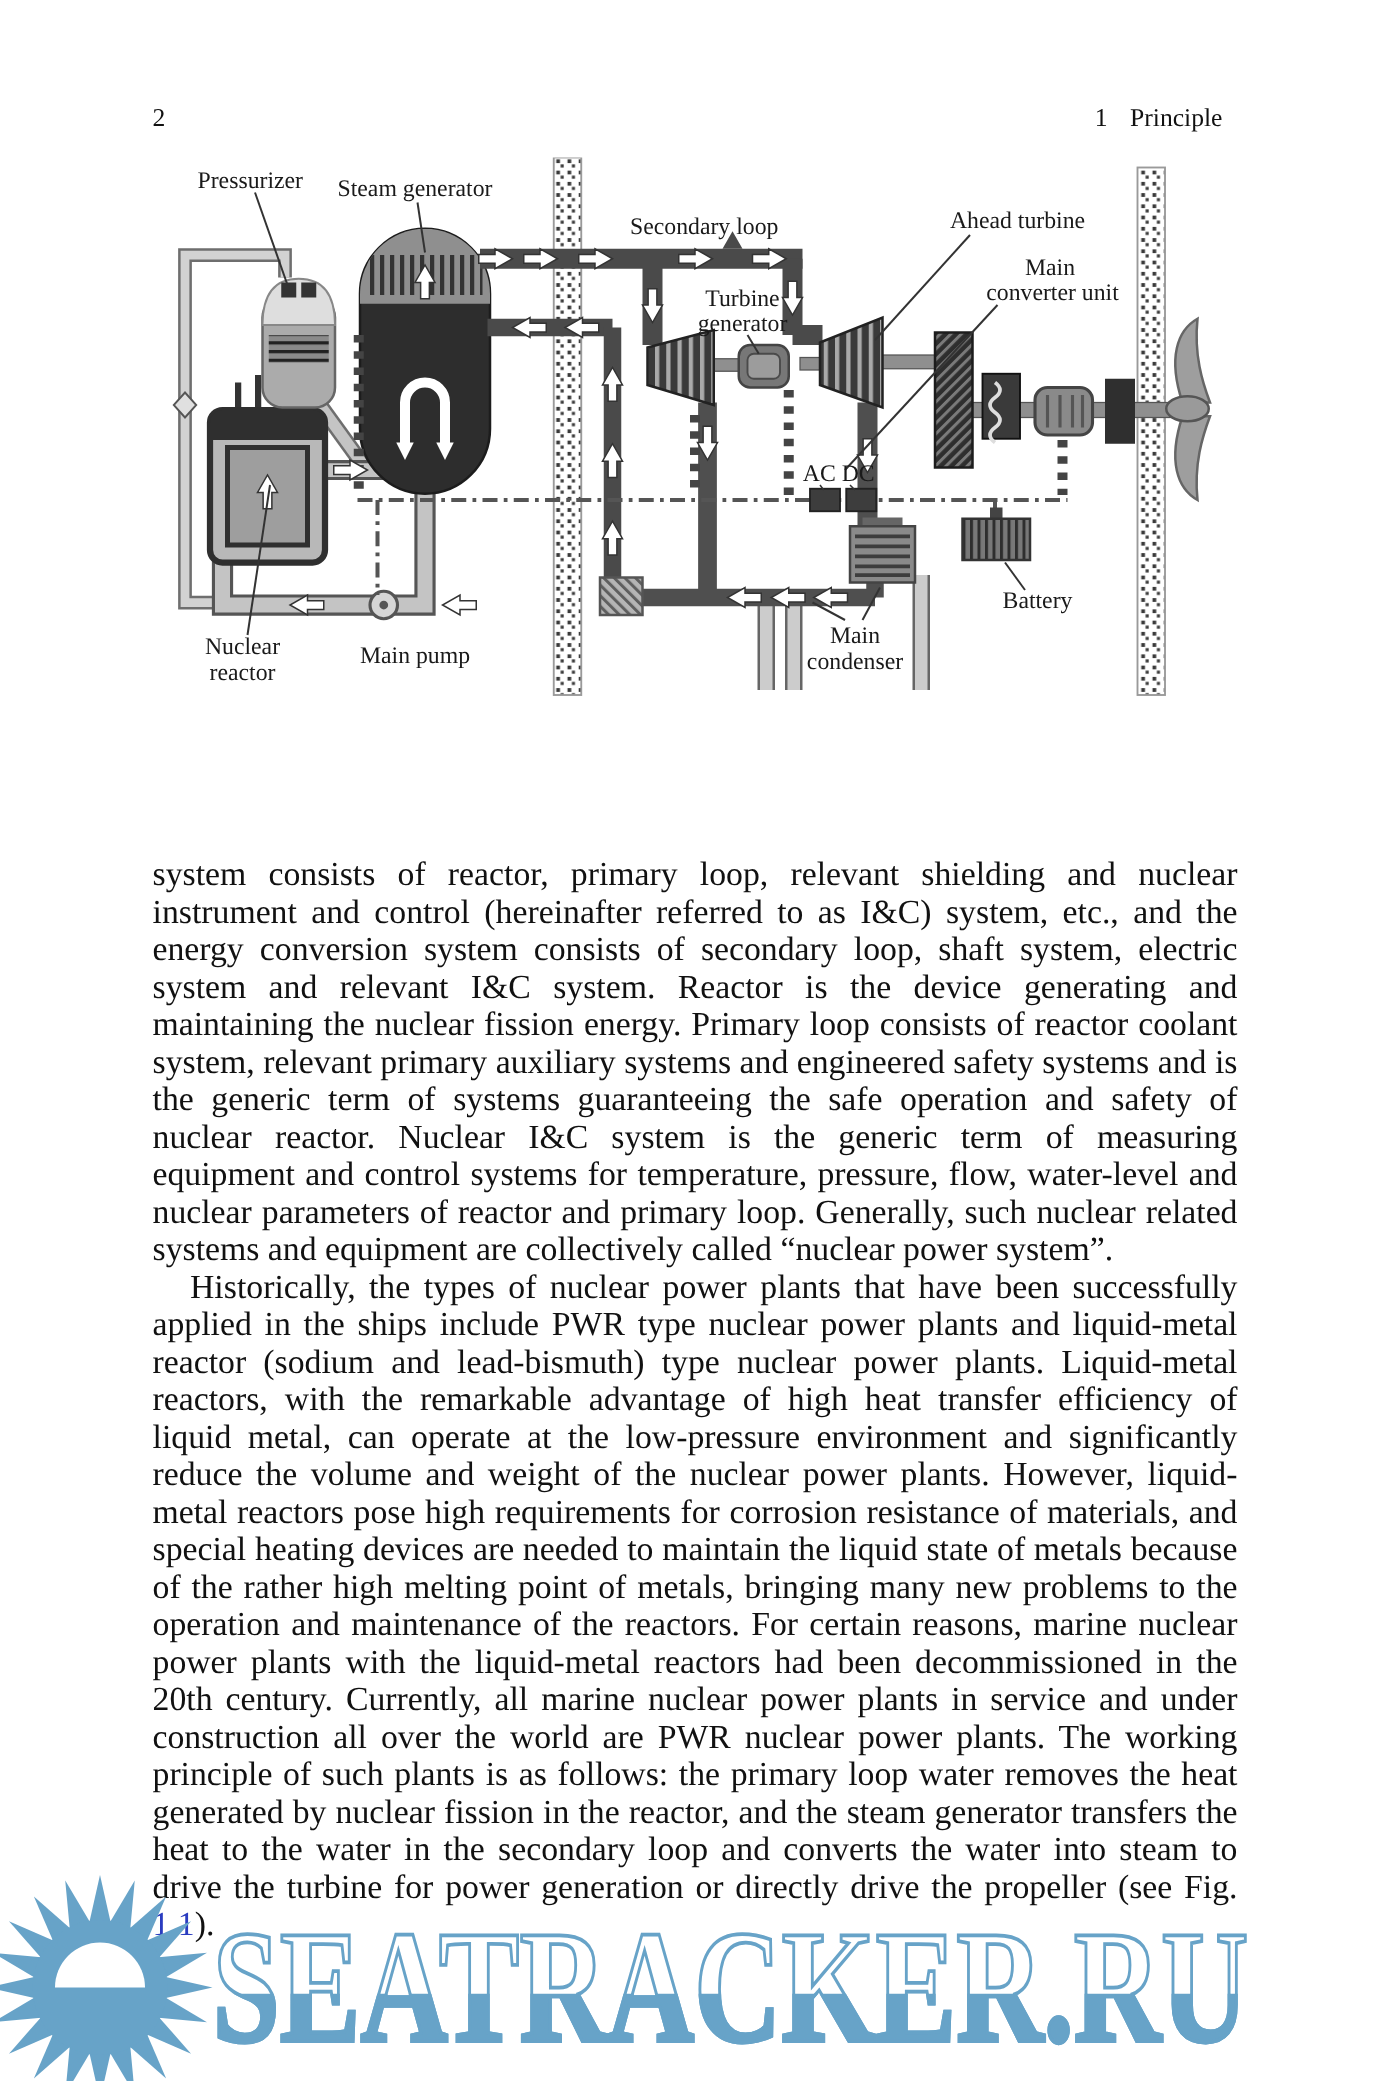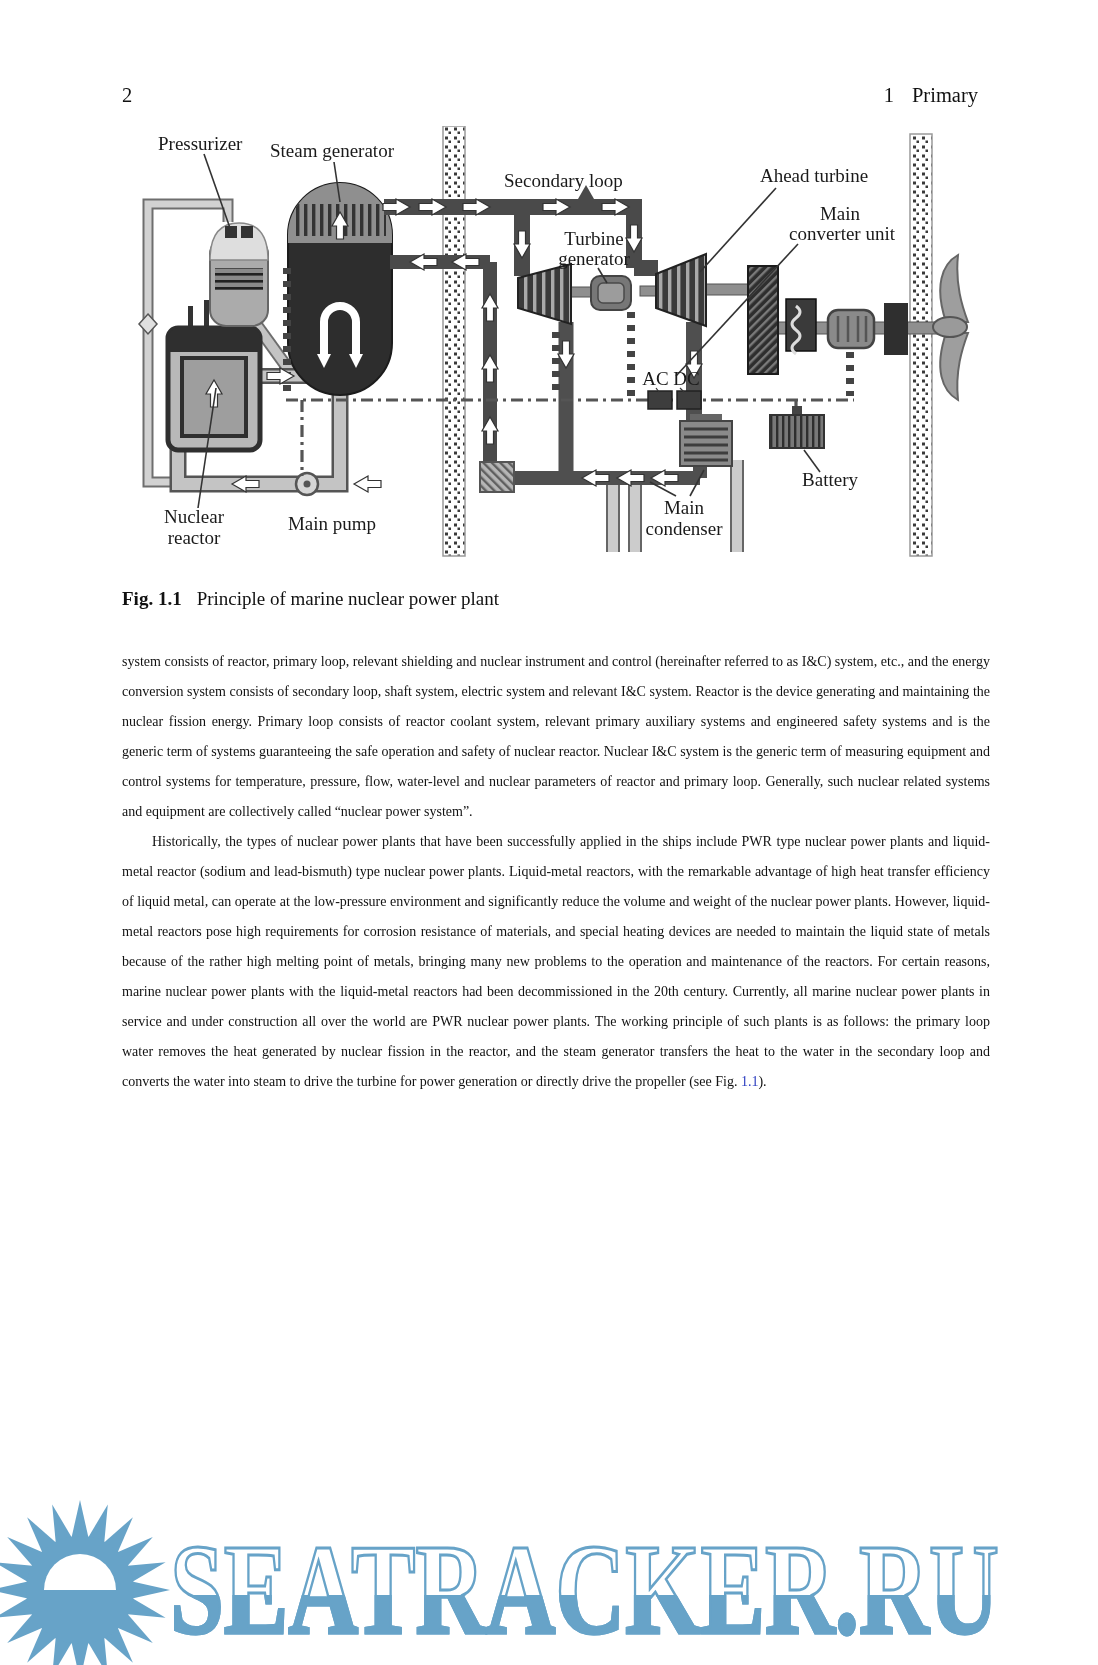"Primary" span { text: Primary -> Principle }
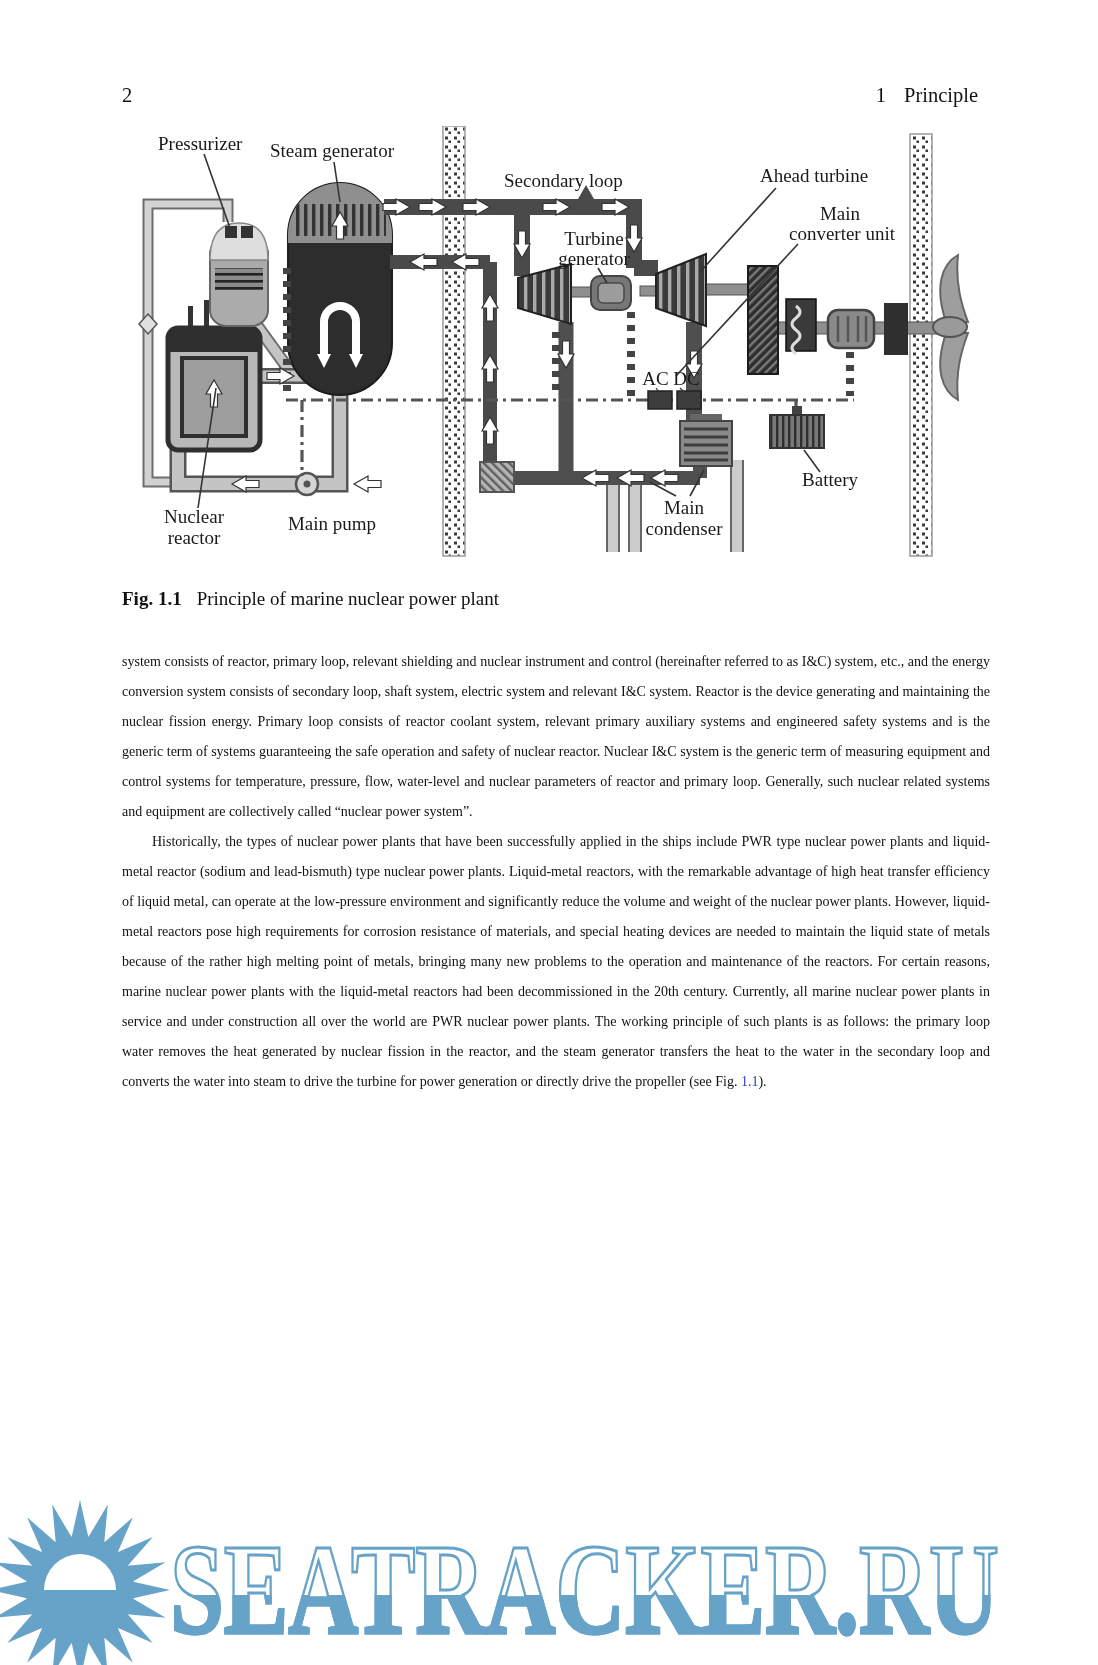"Fig. 1.1 Principle of marine" div.figcaption { html: <div> <b>Fig. 1.1</b><span>Principle of marine nuclear power plant</span> </div> -> none }
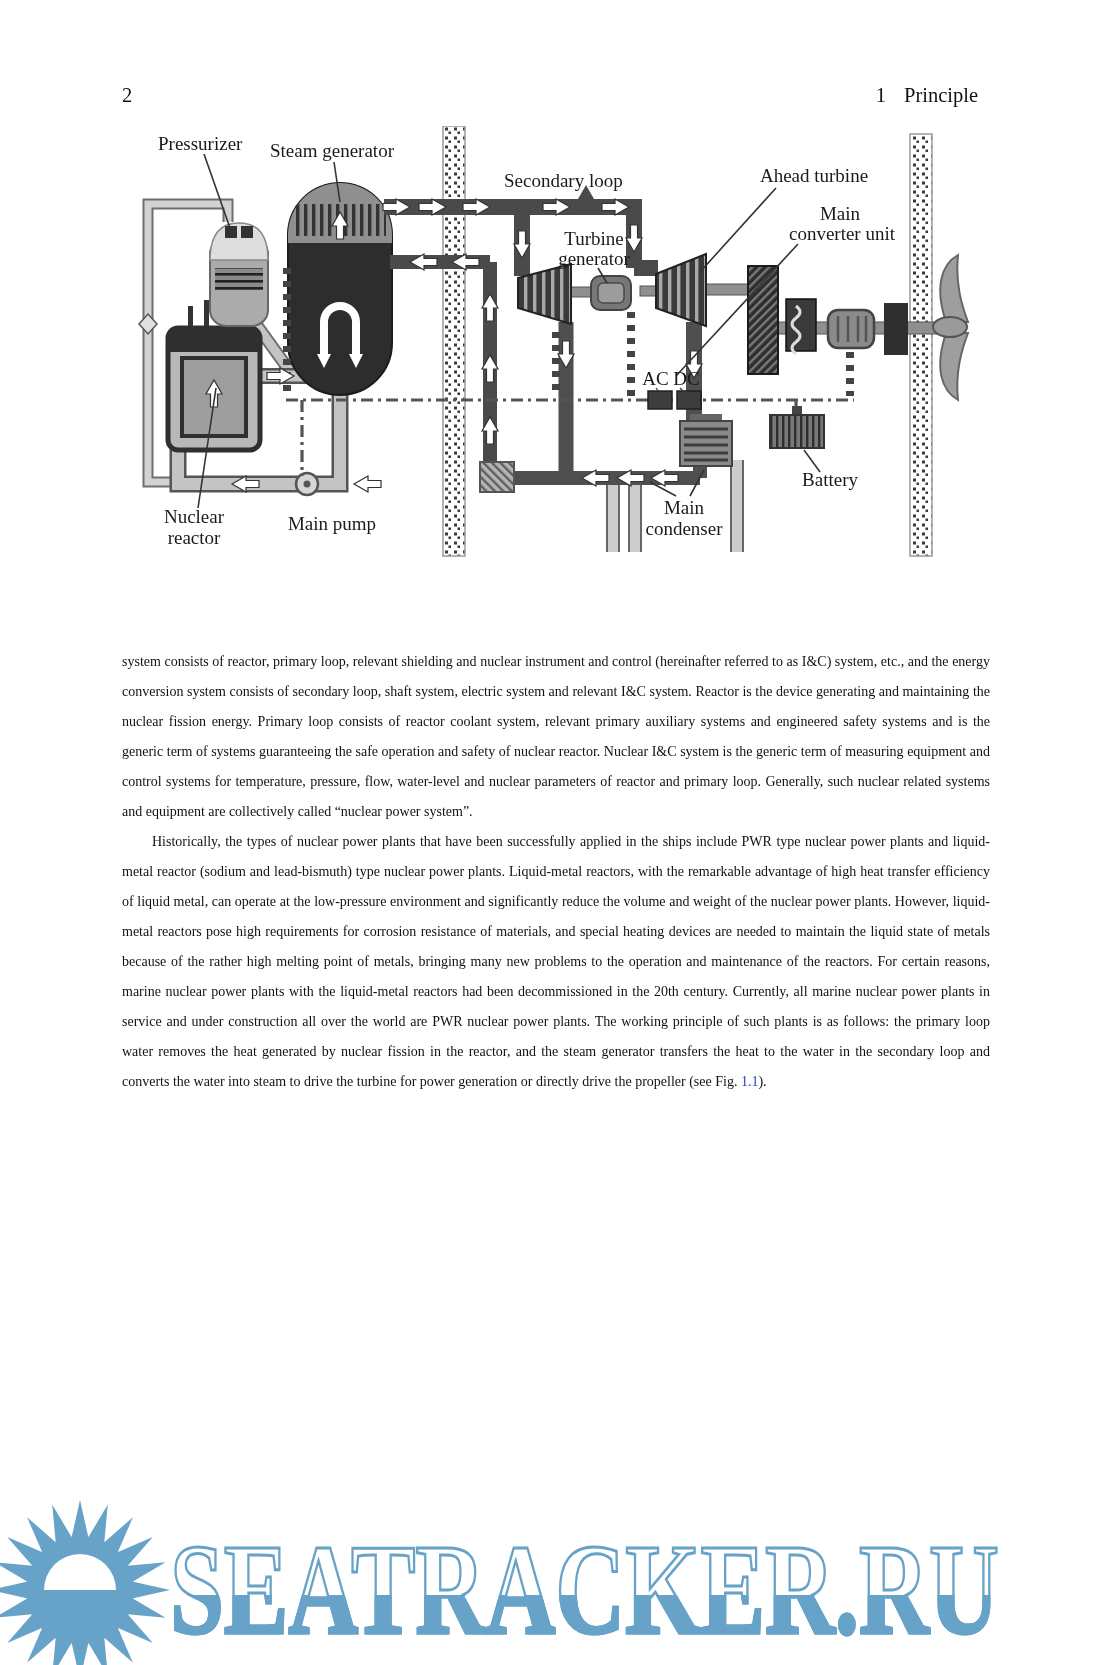"system consists of reactor, primary" .bodytext { font-size: 14px -> 27px; top: 647px -> 684px }
